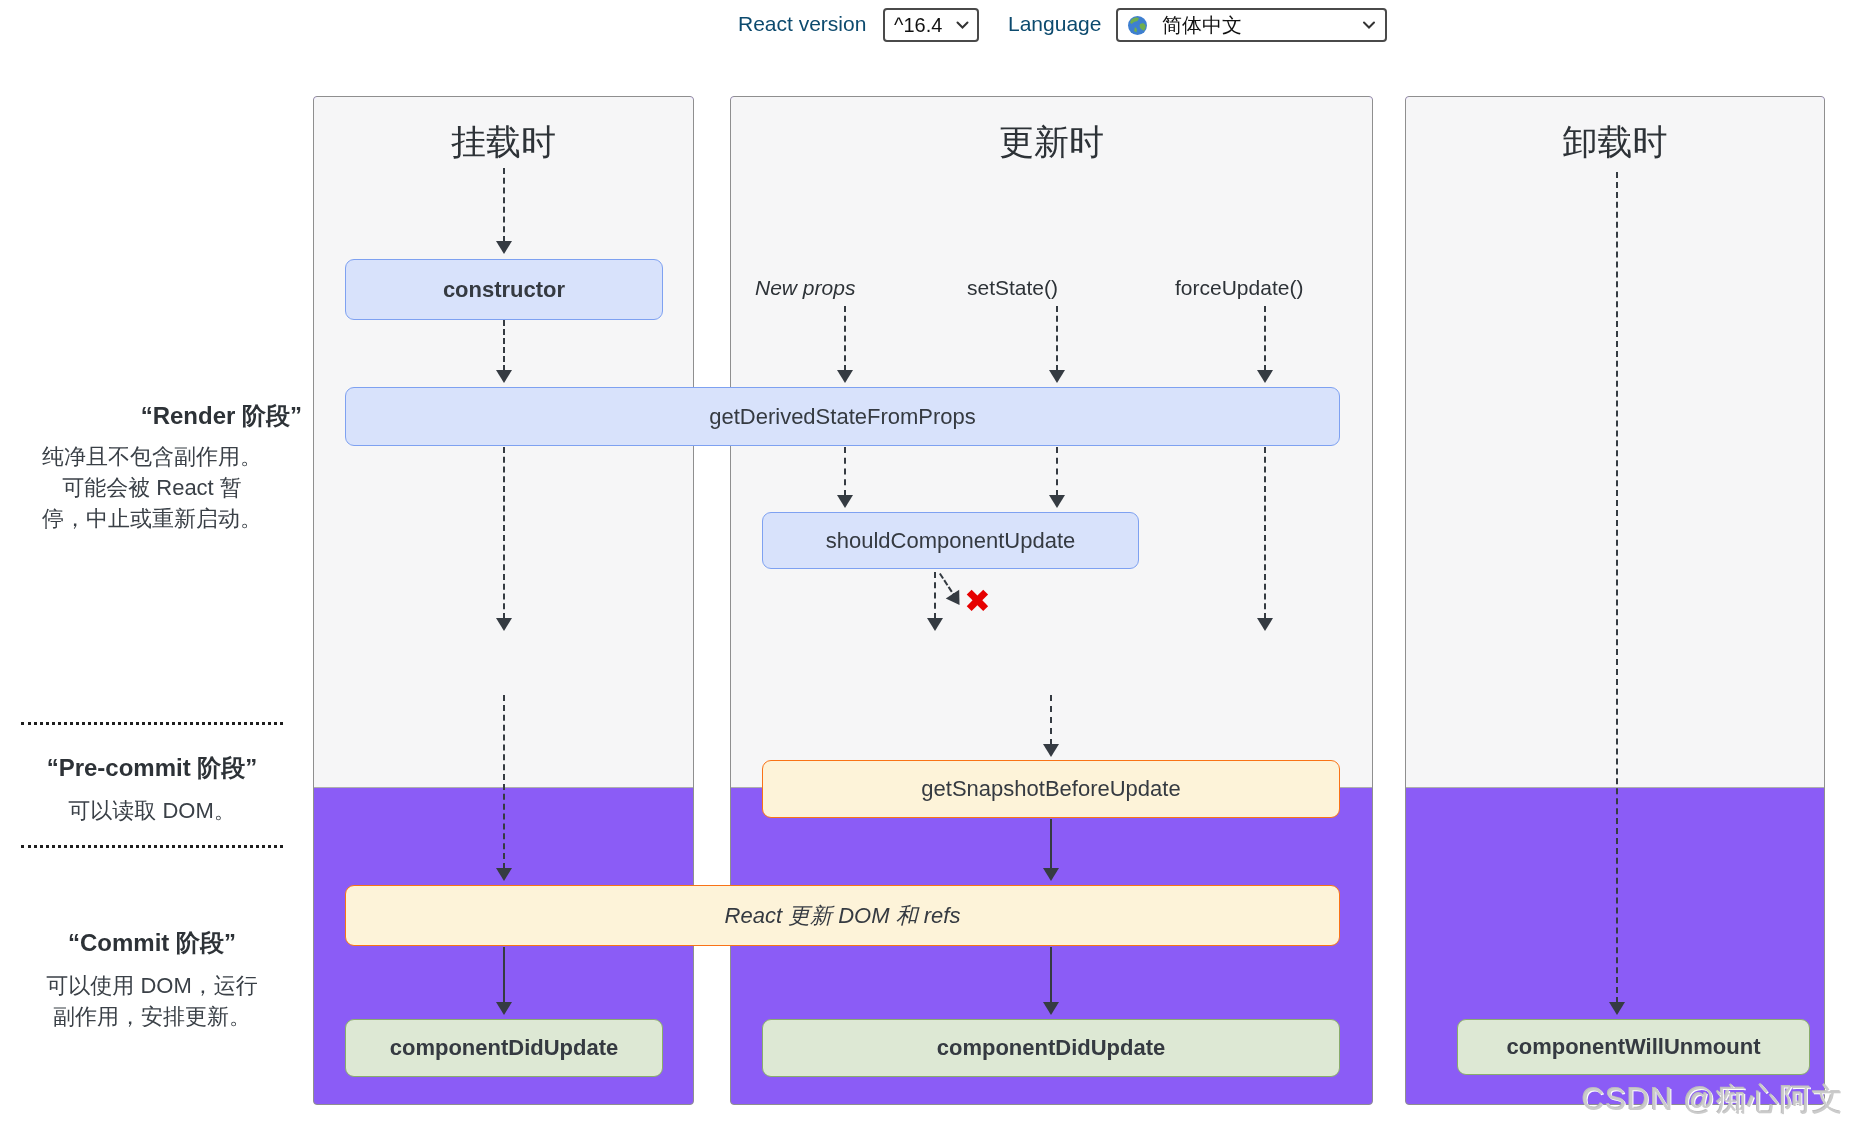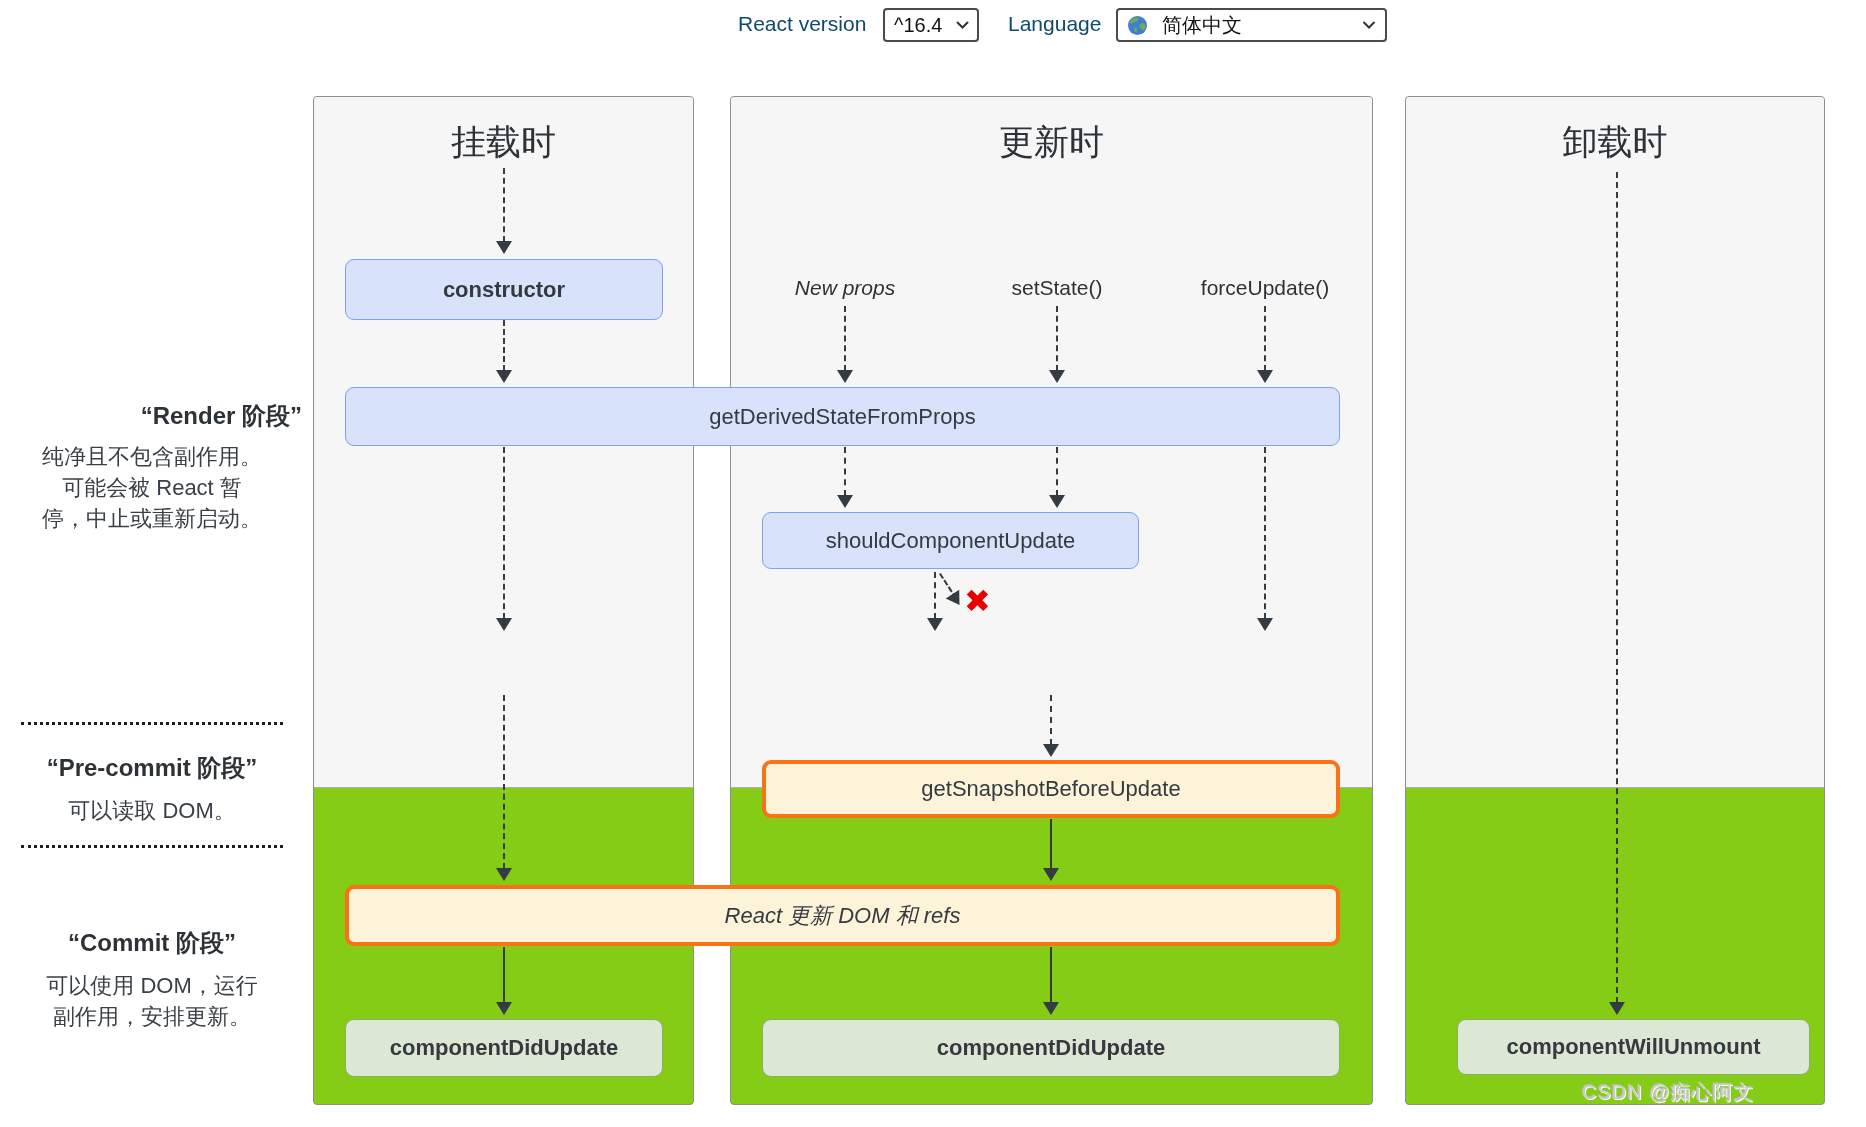"挂载时" .col { background: #84cc16 -> #8b5cf6 }
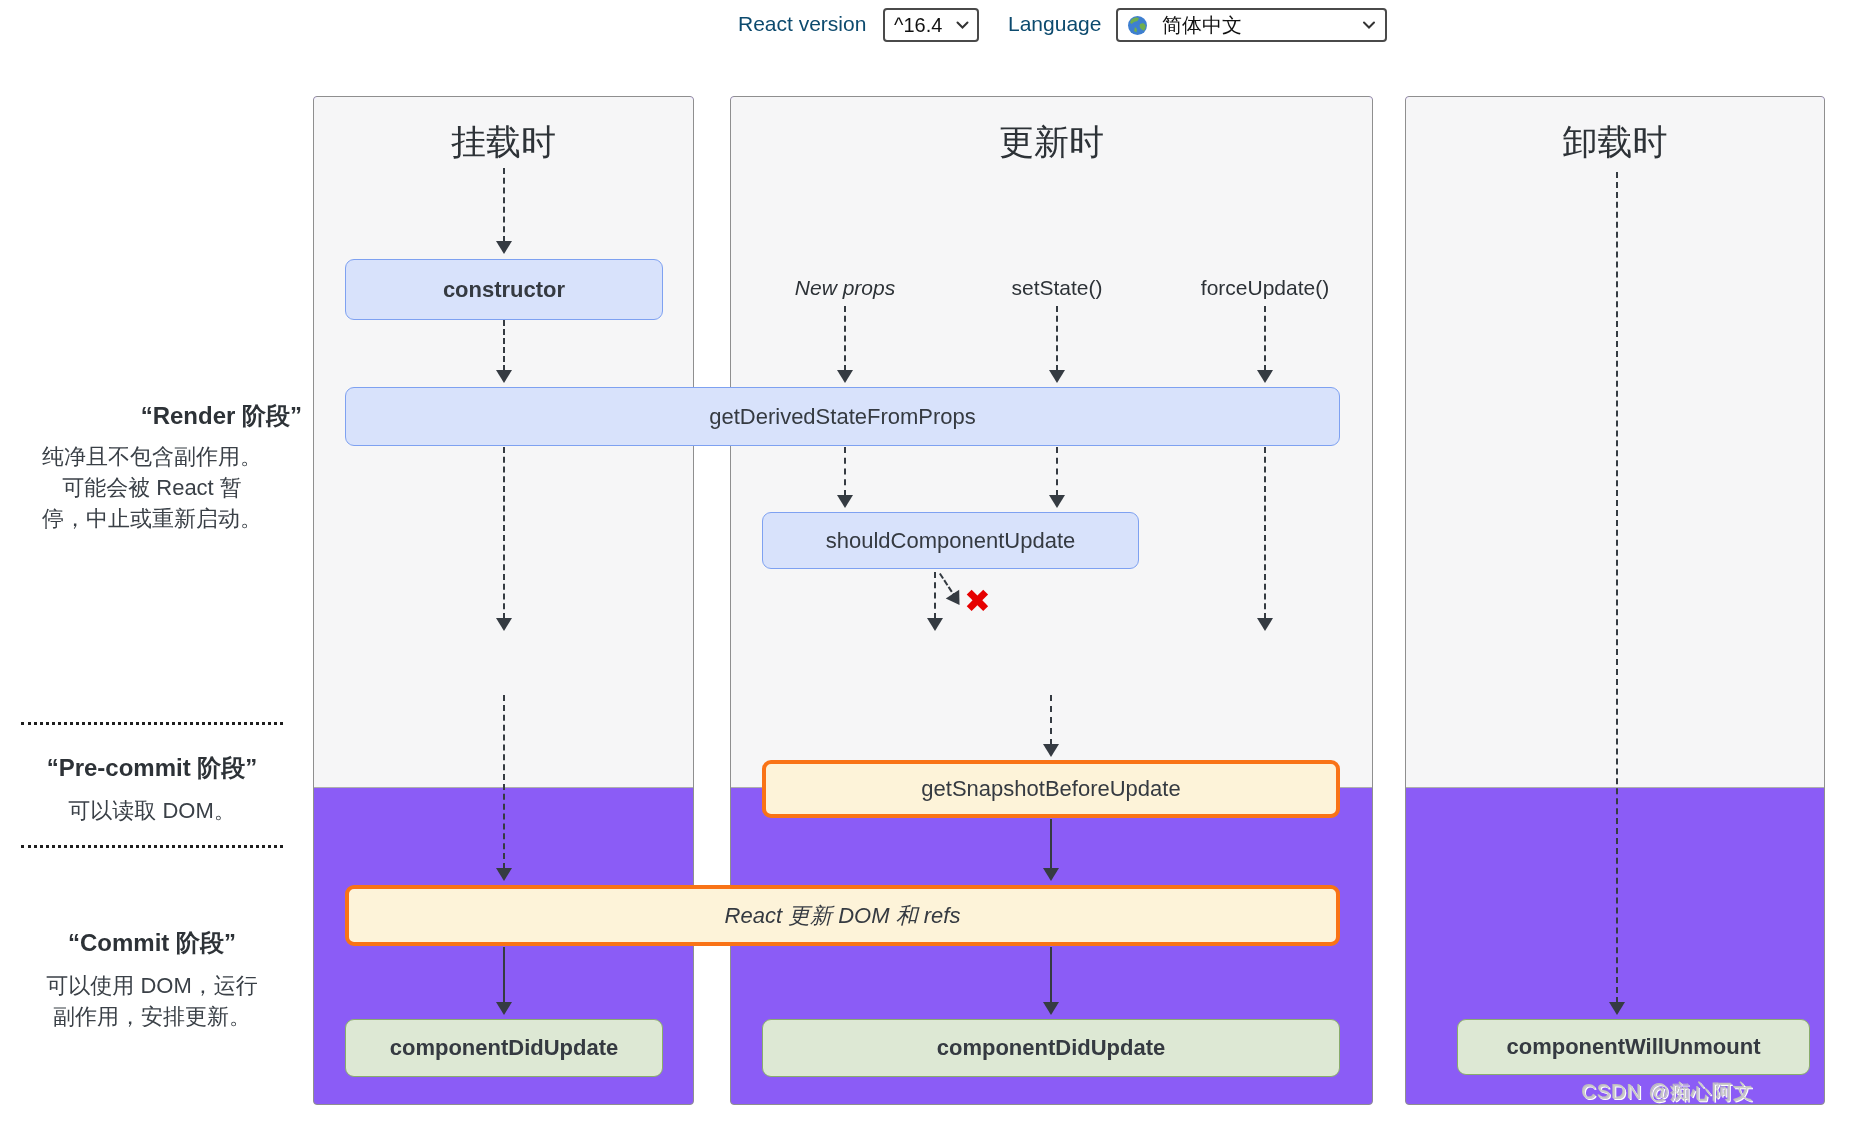"New props" .trigger { text-align: center -> none }
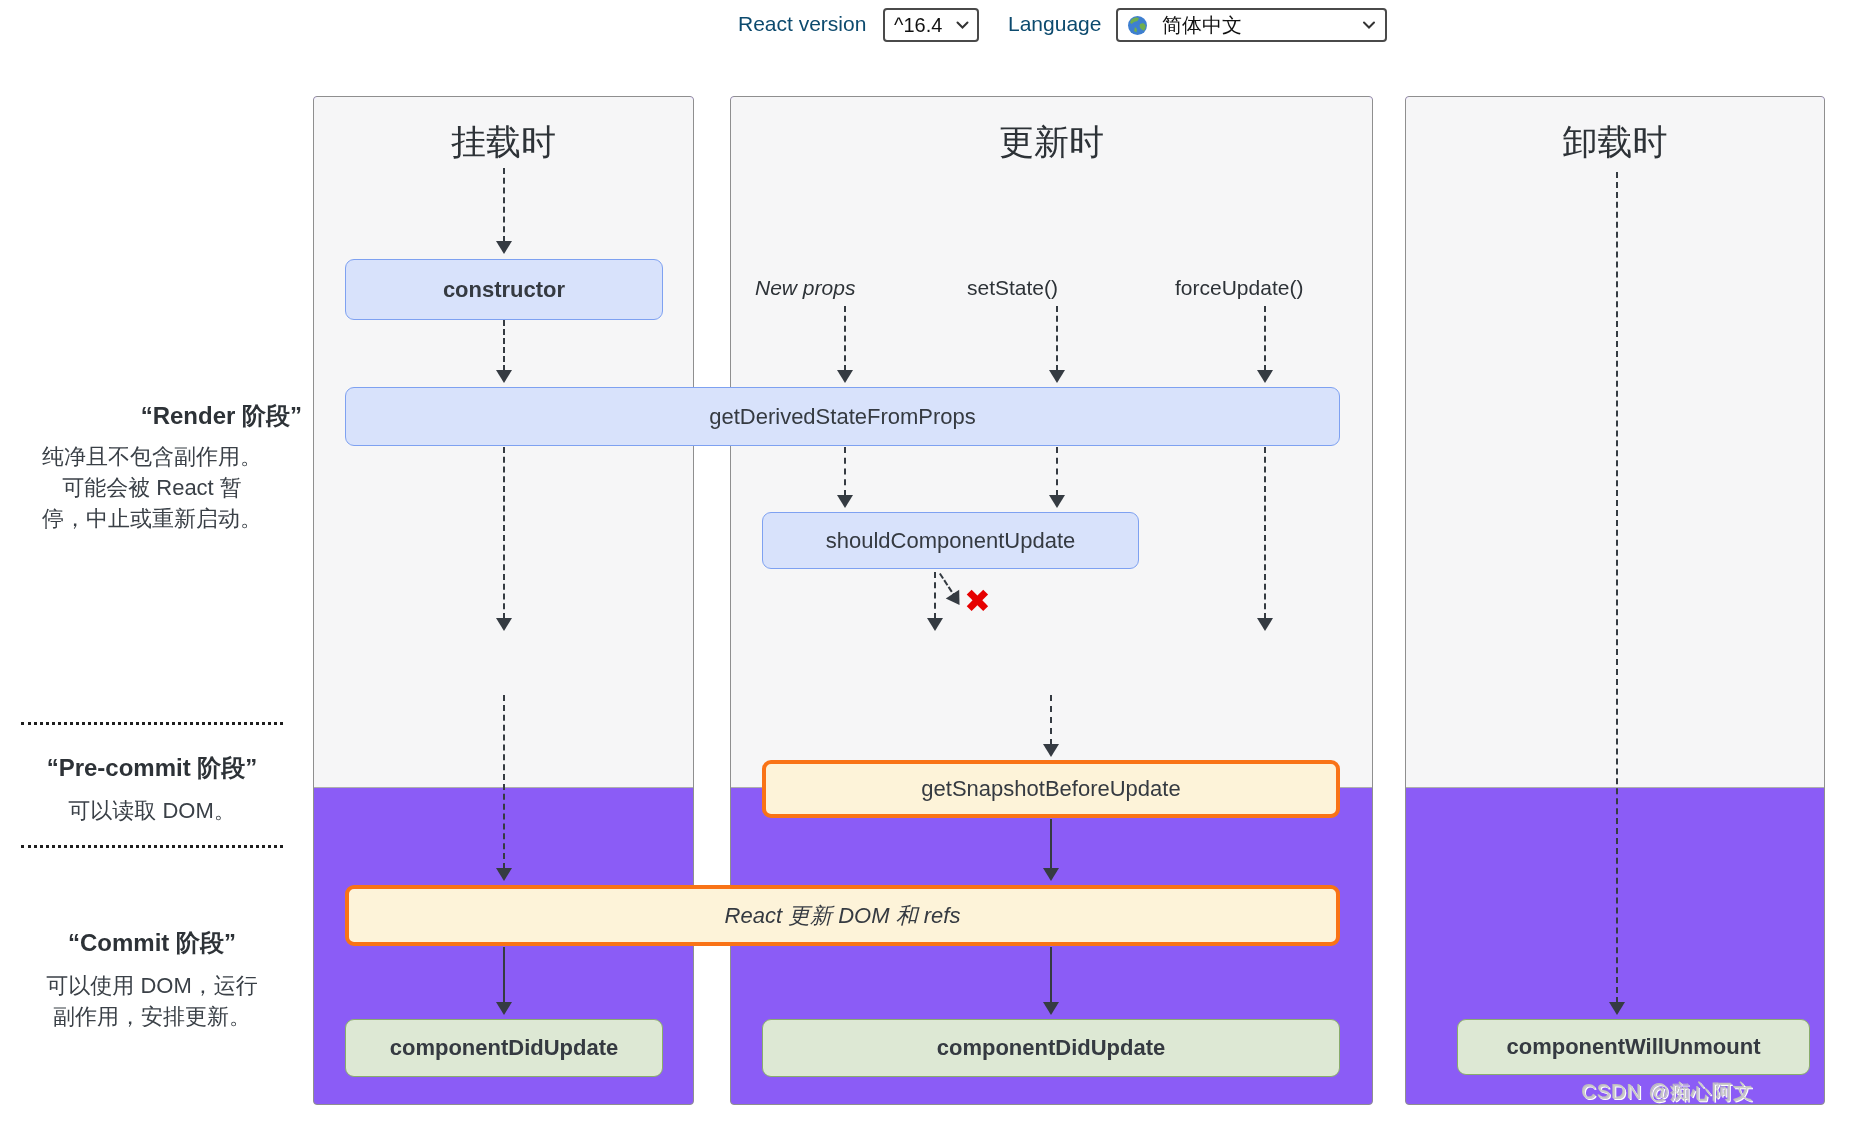"getSnapshotBeforeUpdate" .box.yellow { border: 4px solid #f97316 -> 1px solid #f97316 }
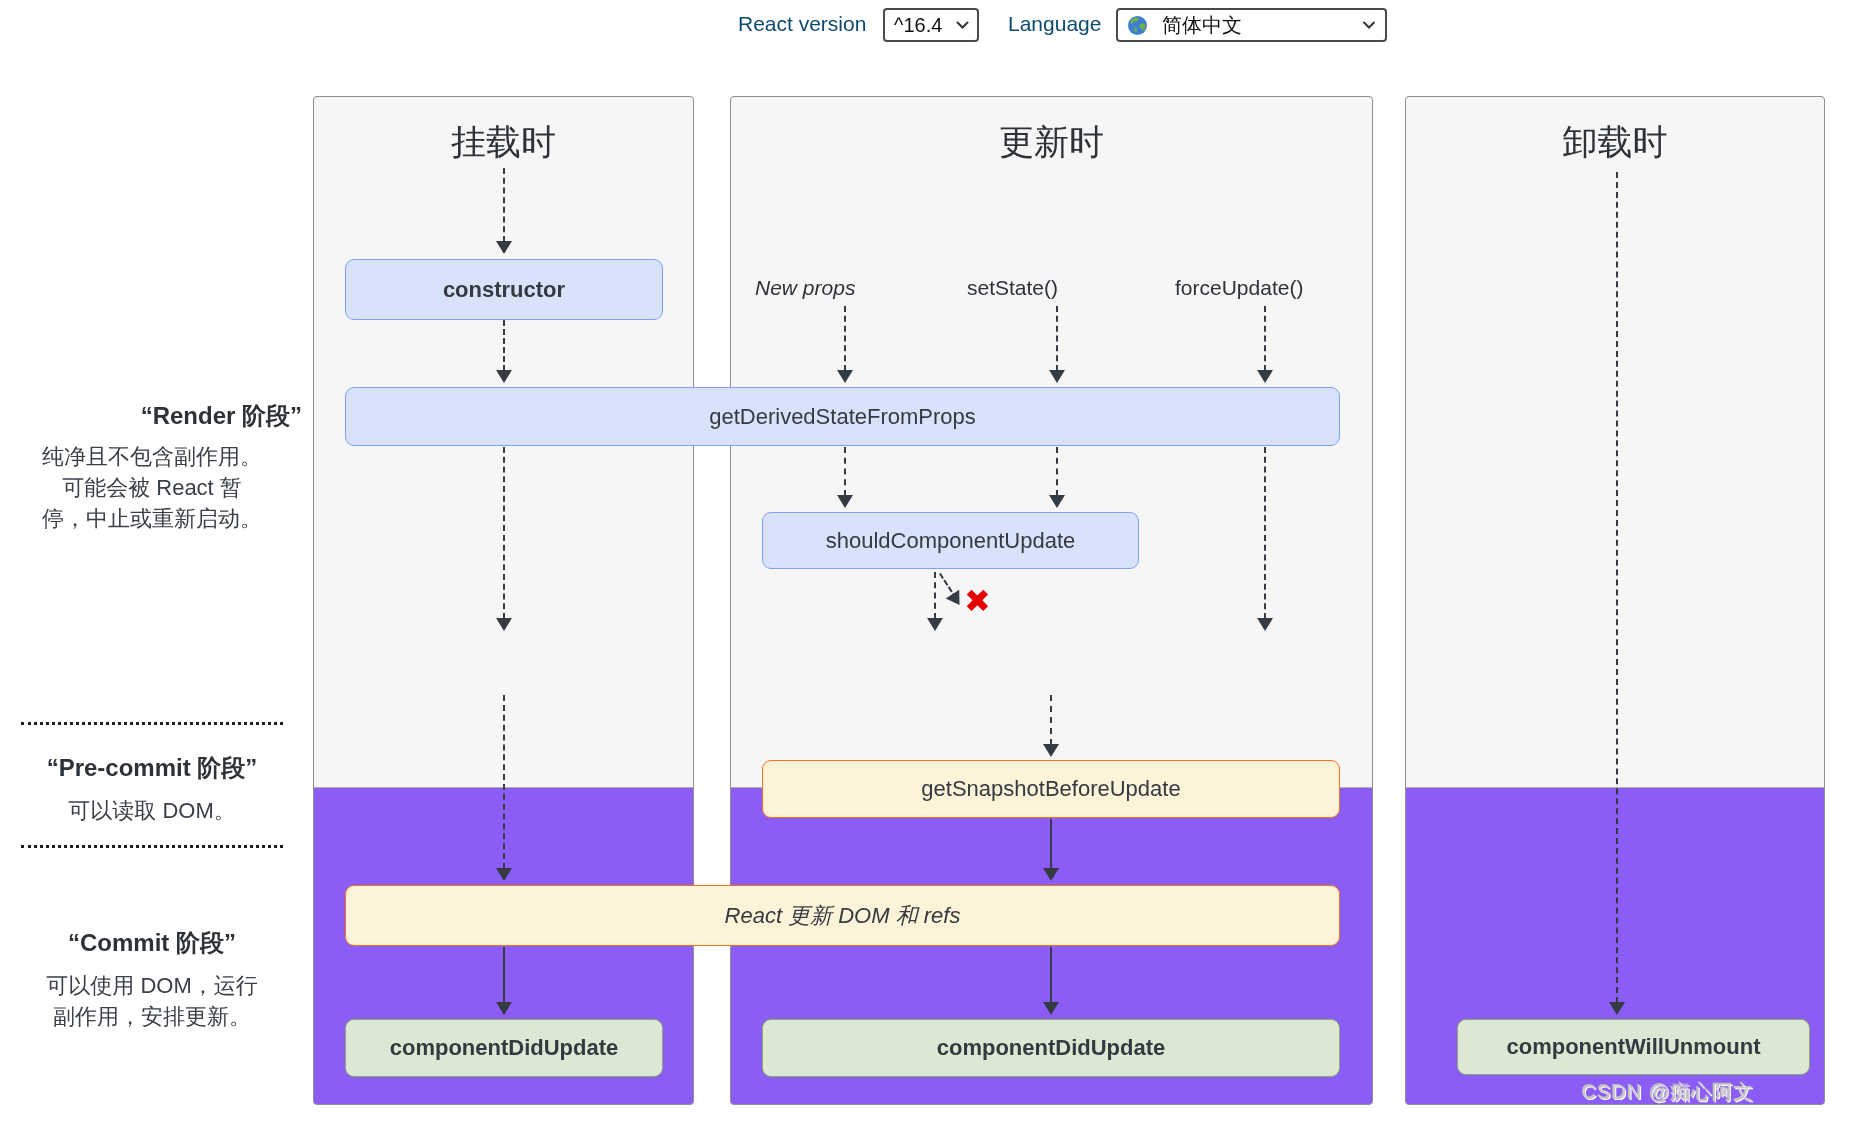"CSDN @痴心阿文" .watermark { font-size: 20px -> 31px }
